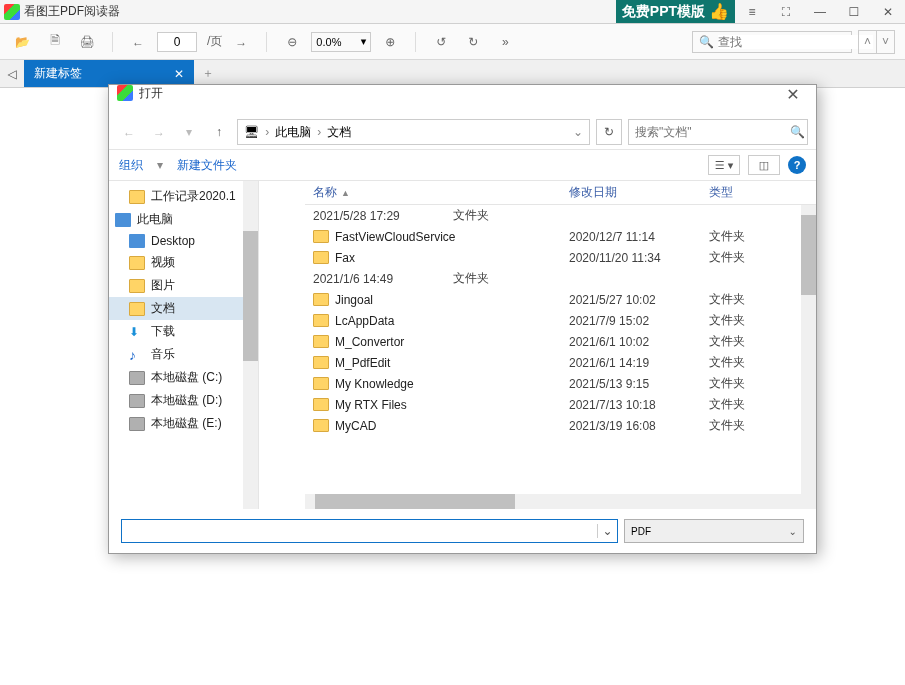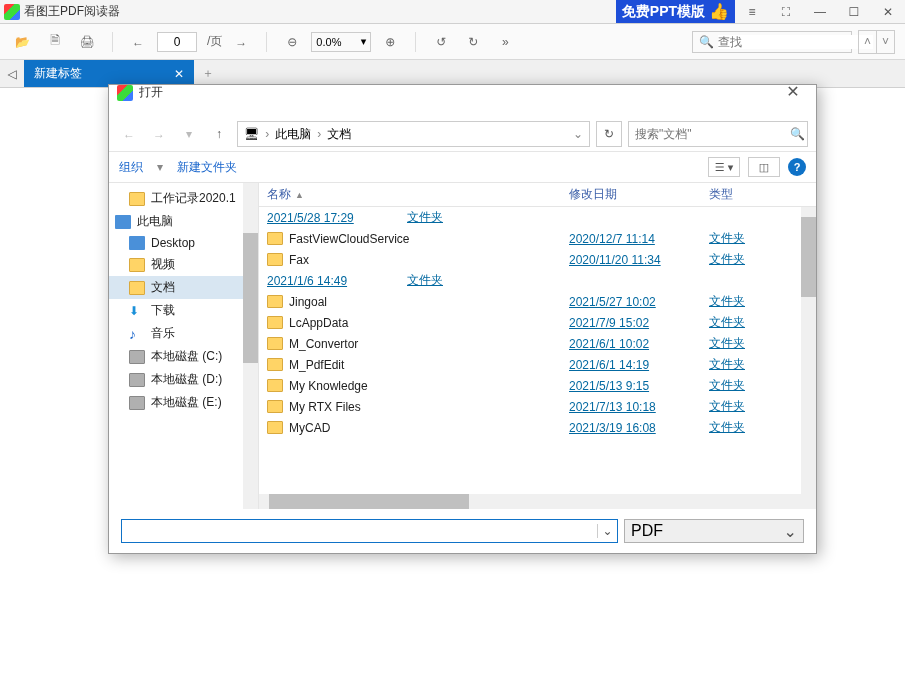"免费PPT模版" .ppt-banner { background: #1d4ed8 -> #0f766e }
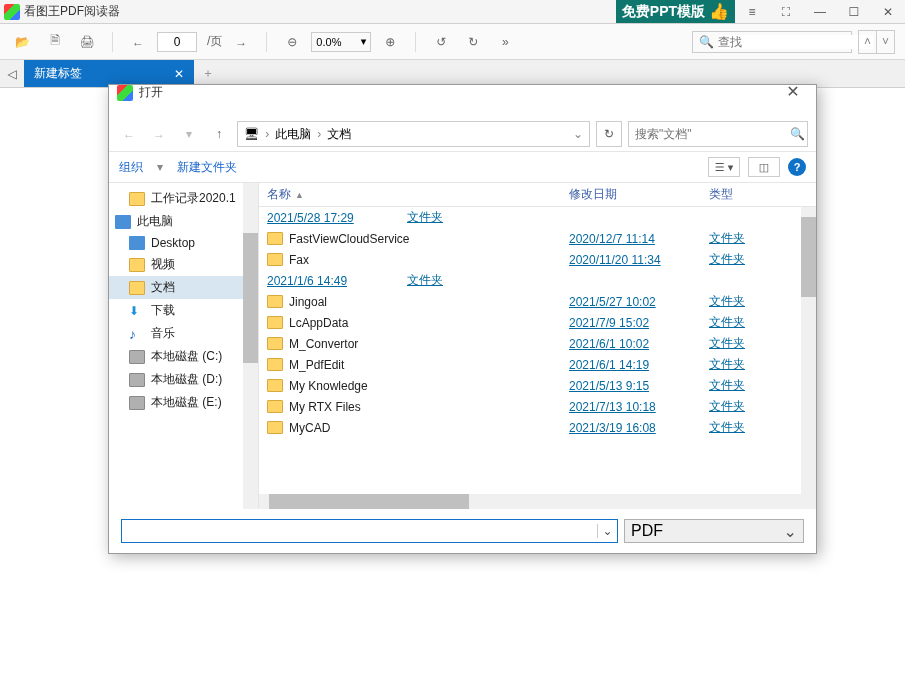"打开" .dlg-title { align-items: flex-end -> flex-start; padding: 16px 8px -> 0 8px }
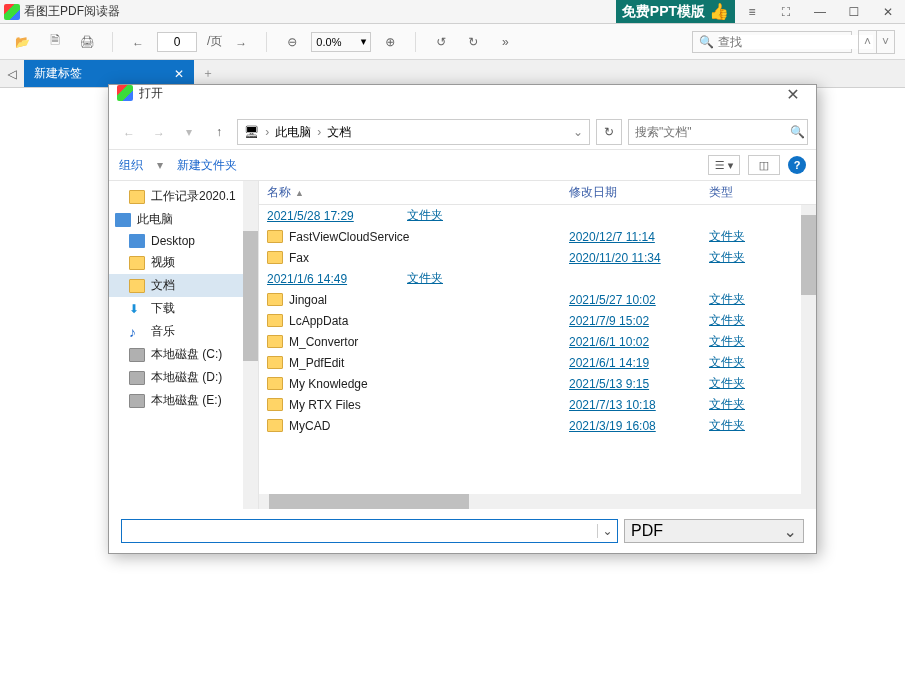"工作记录2020.1" .dlg-body { gap: none -> 46px }
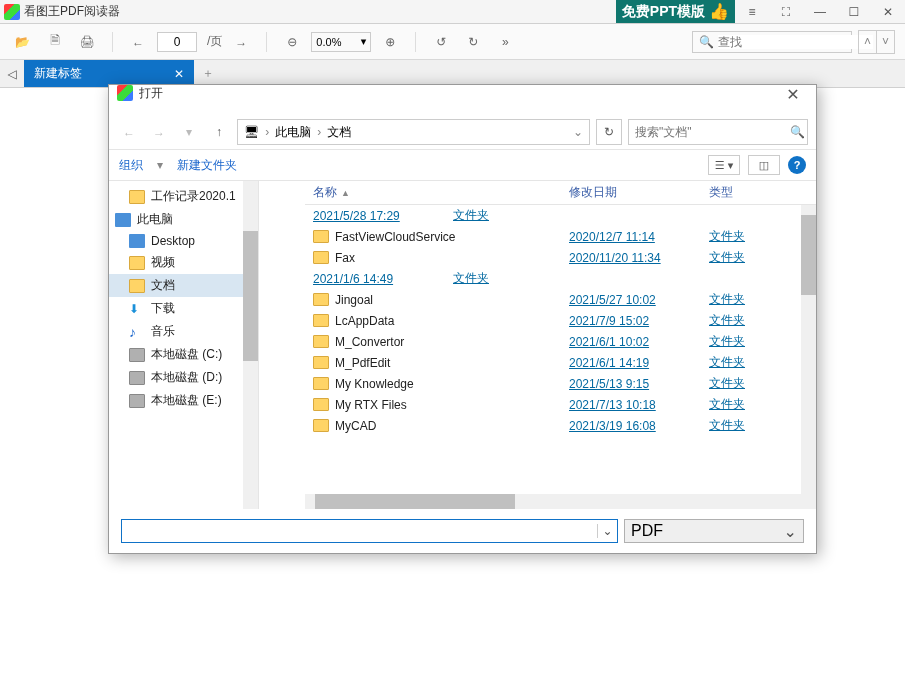"2021/5/28 17:29" .fl-row .col-date, .fl-row .col-type { color: #0369a1 -> #404040; text-decoration: underline -> none }
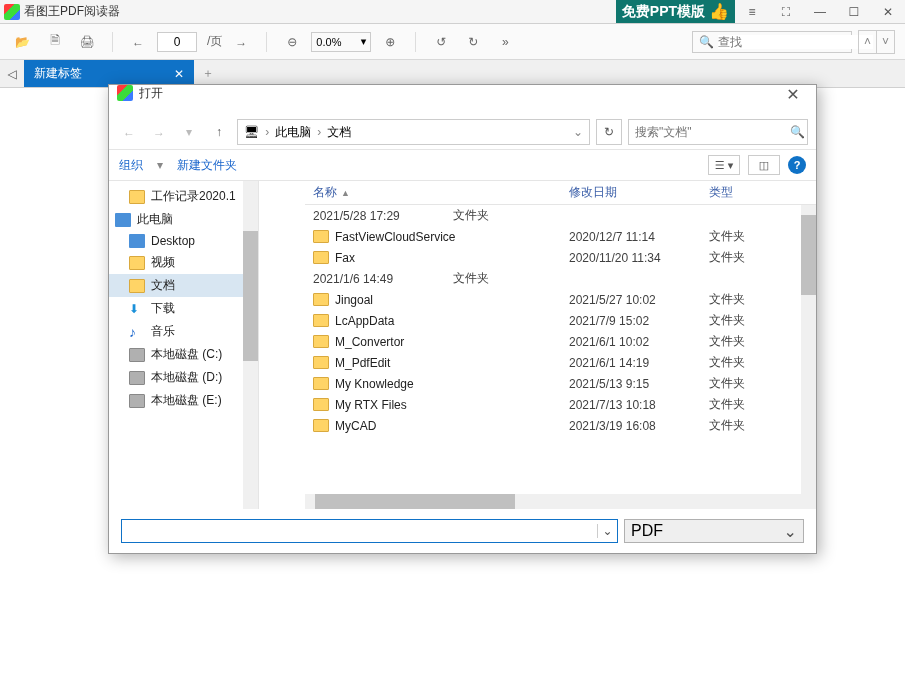"图片" div.tree-item { html: none -> <div> <span></span> <span>图片</span> </div> }
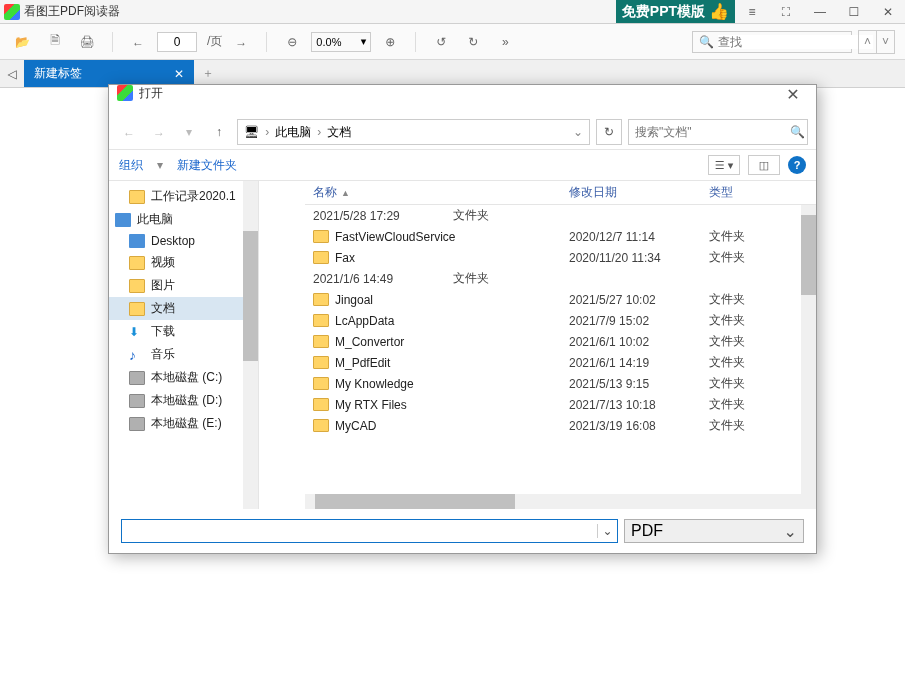"PDF" .ft-select { font-size: 16px -> 10px }
